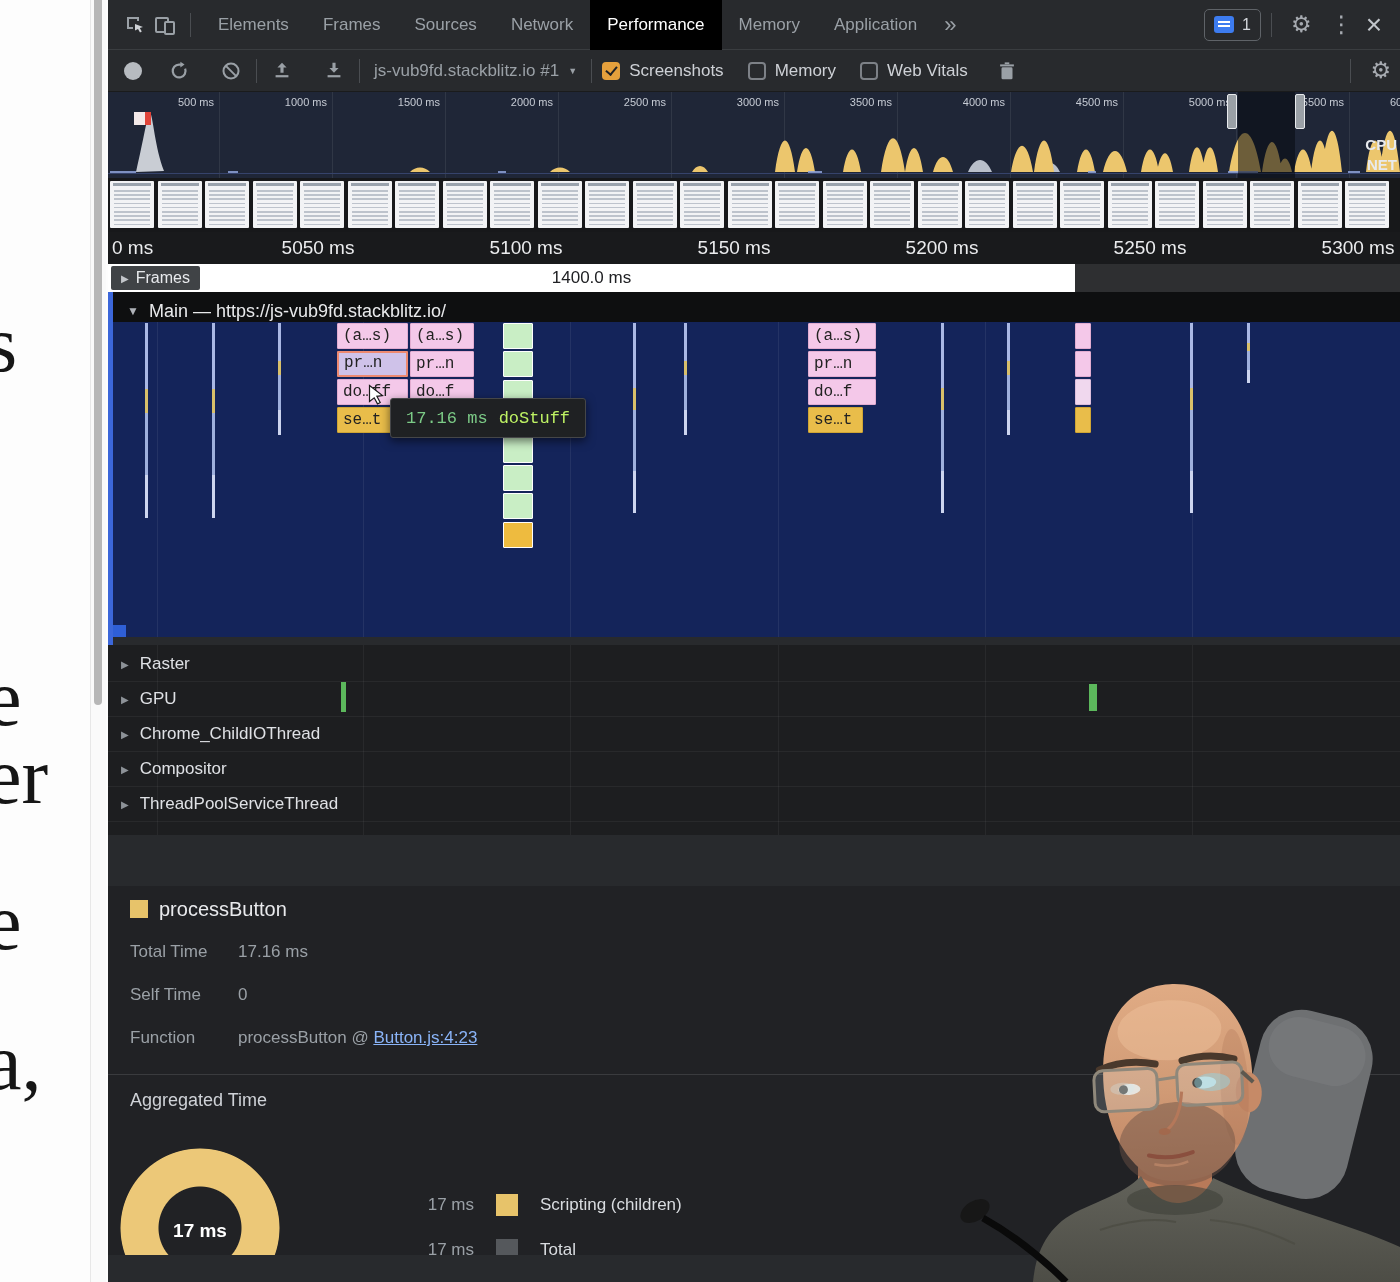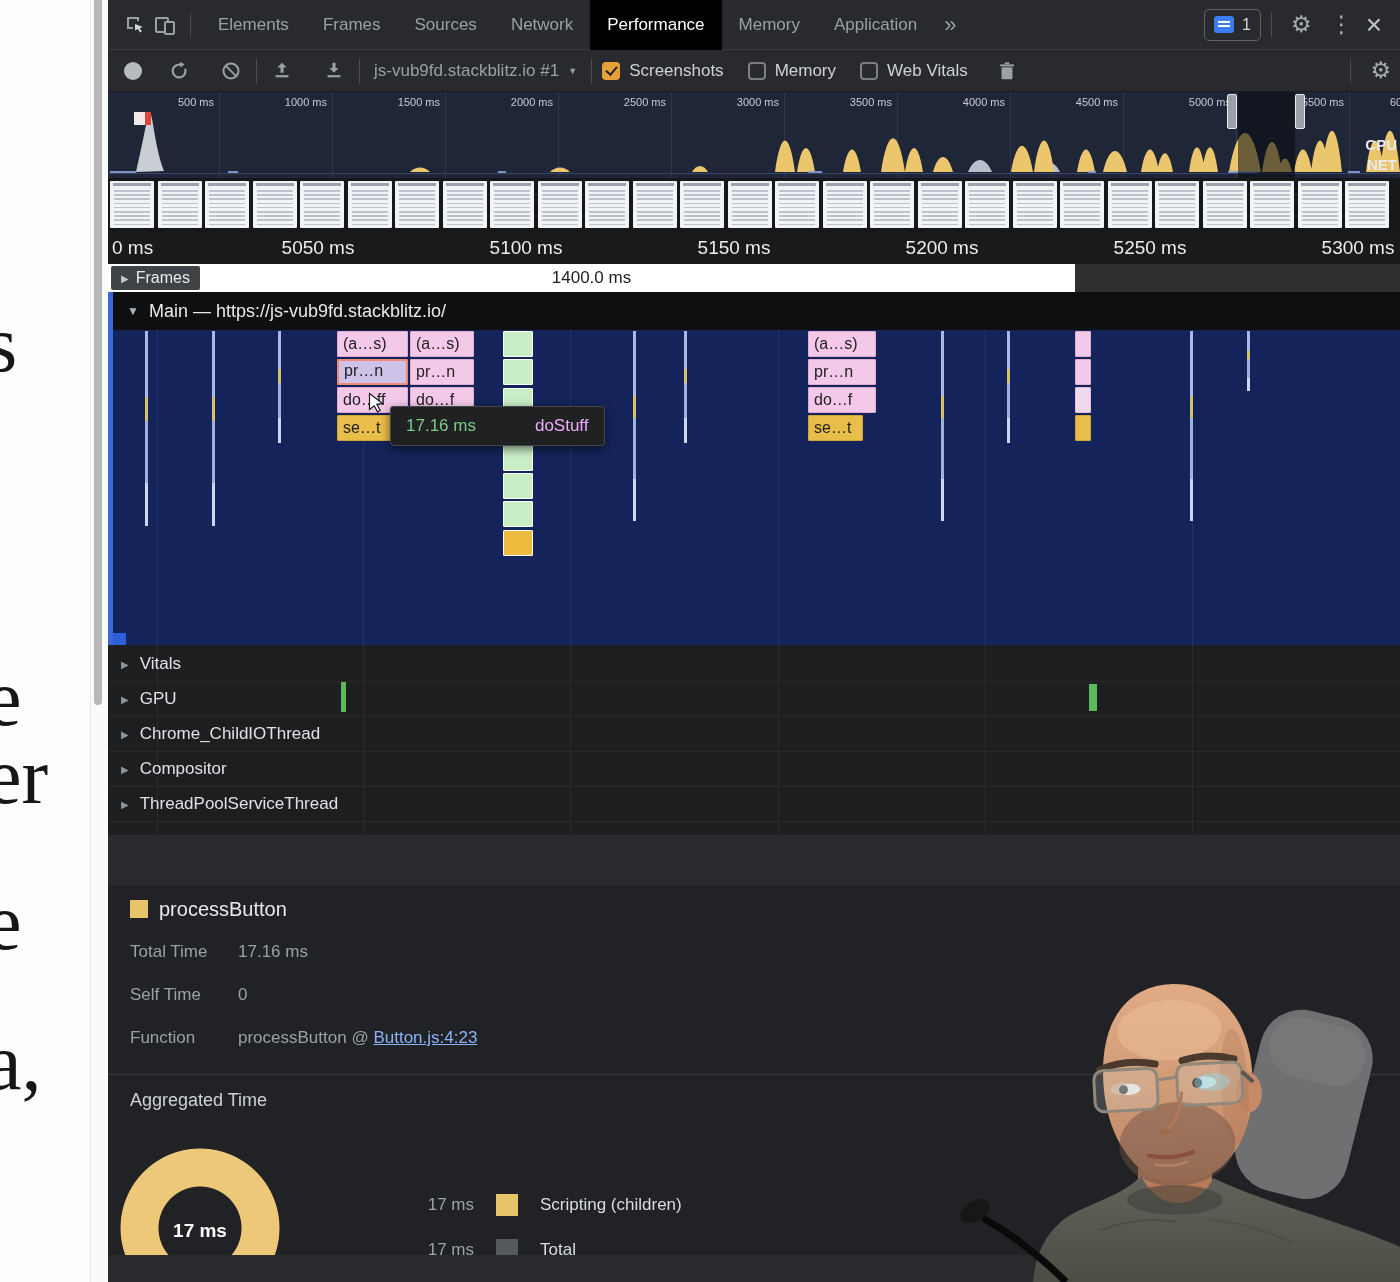"(a…s)" #flame { font-family: none -> Liberation Mono, monospace; top: 38px -> 30px }
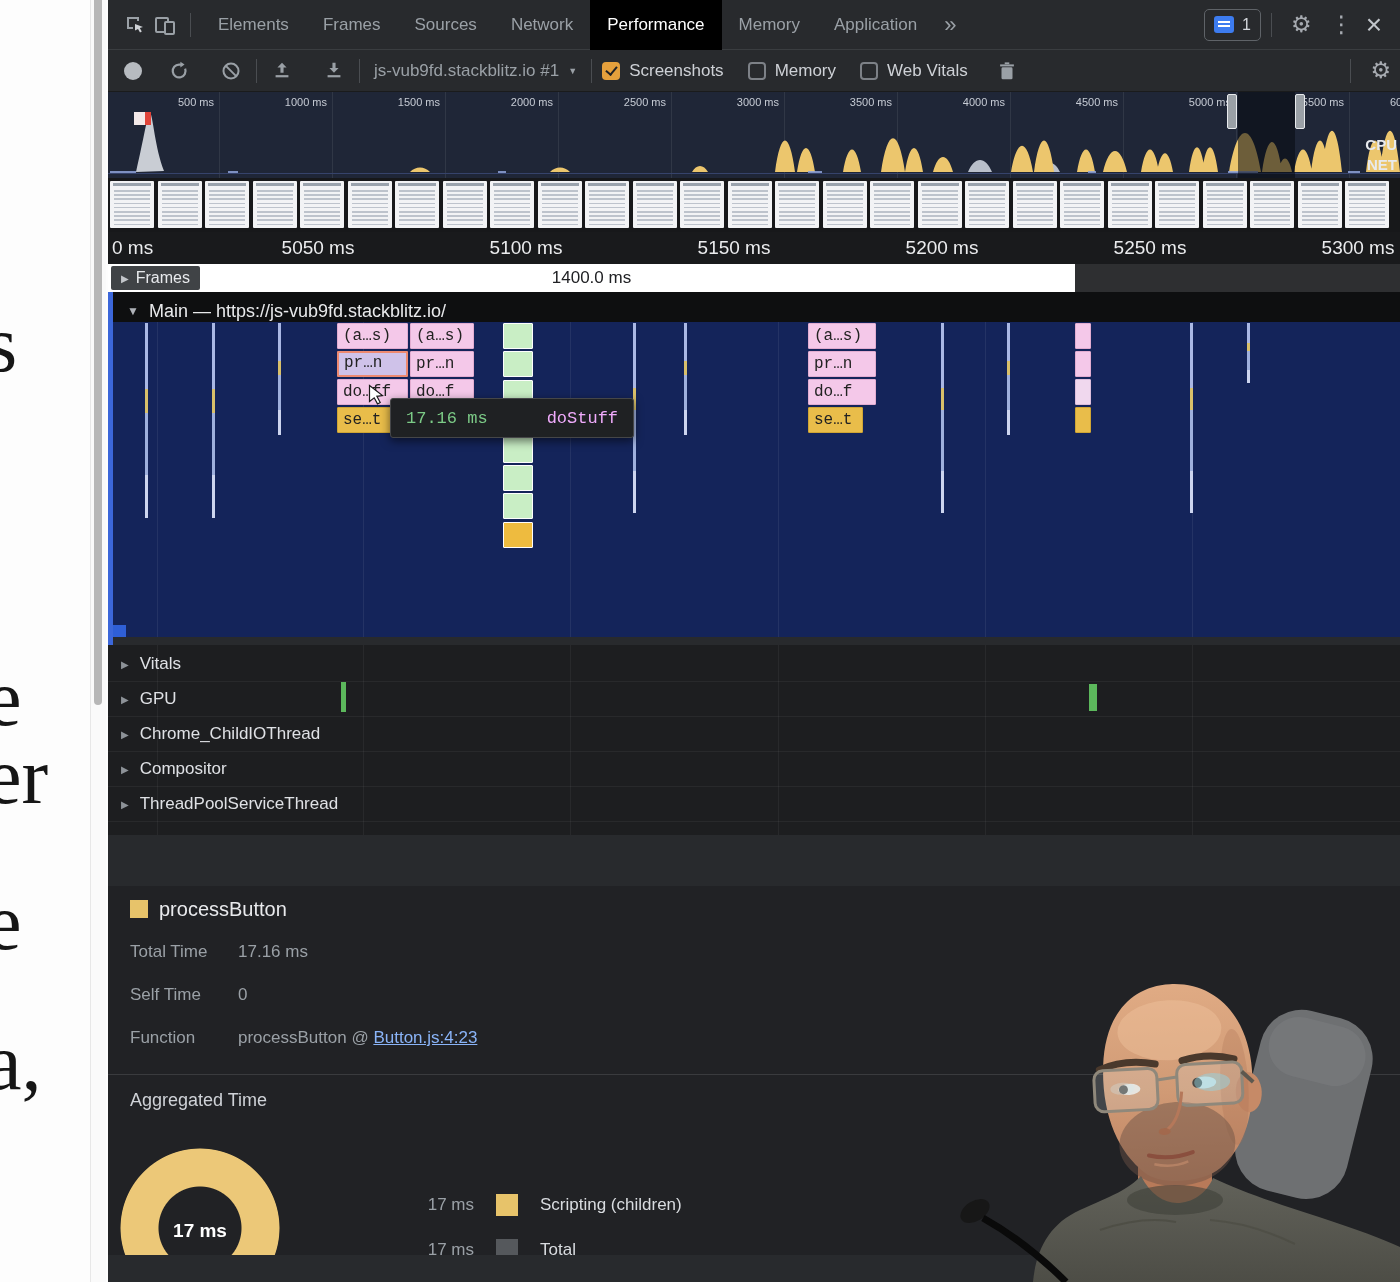"doStuff" #tooltip .f { color: #f0abfc -> #bef264; margin-left: 48px -> none }
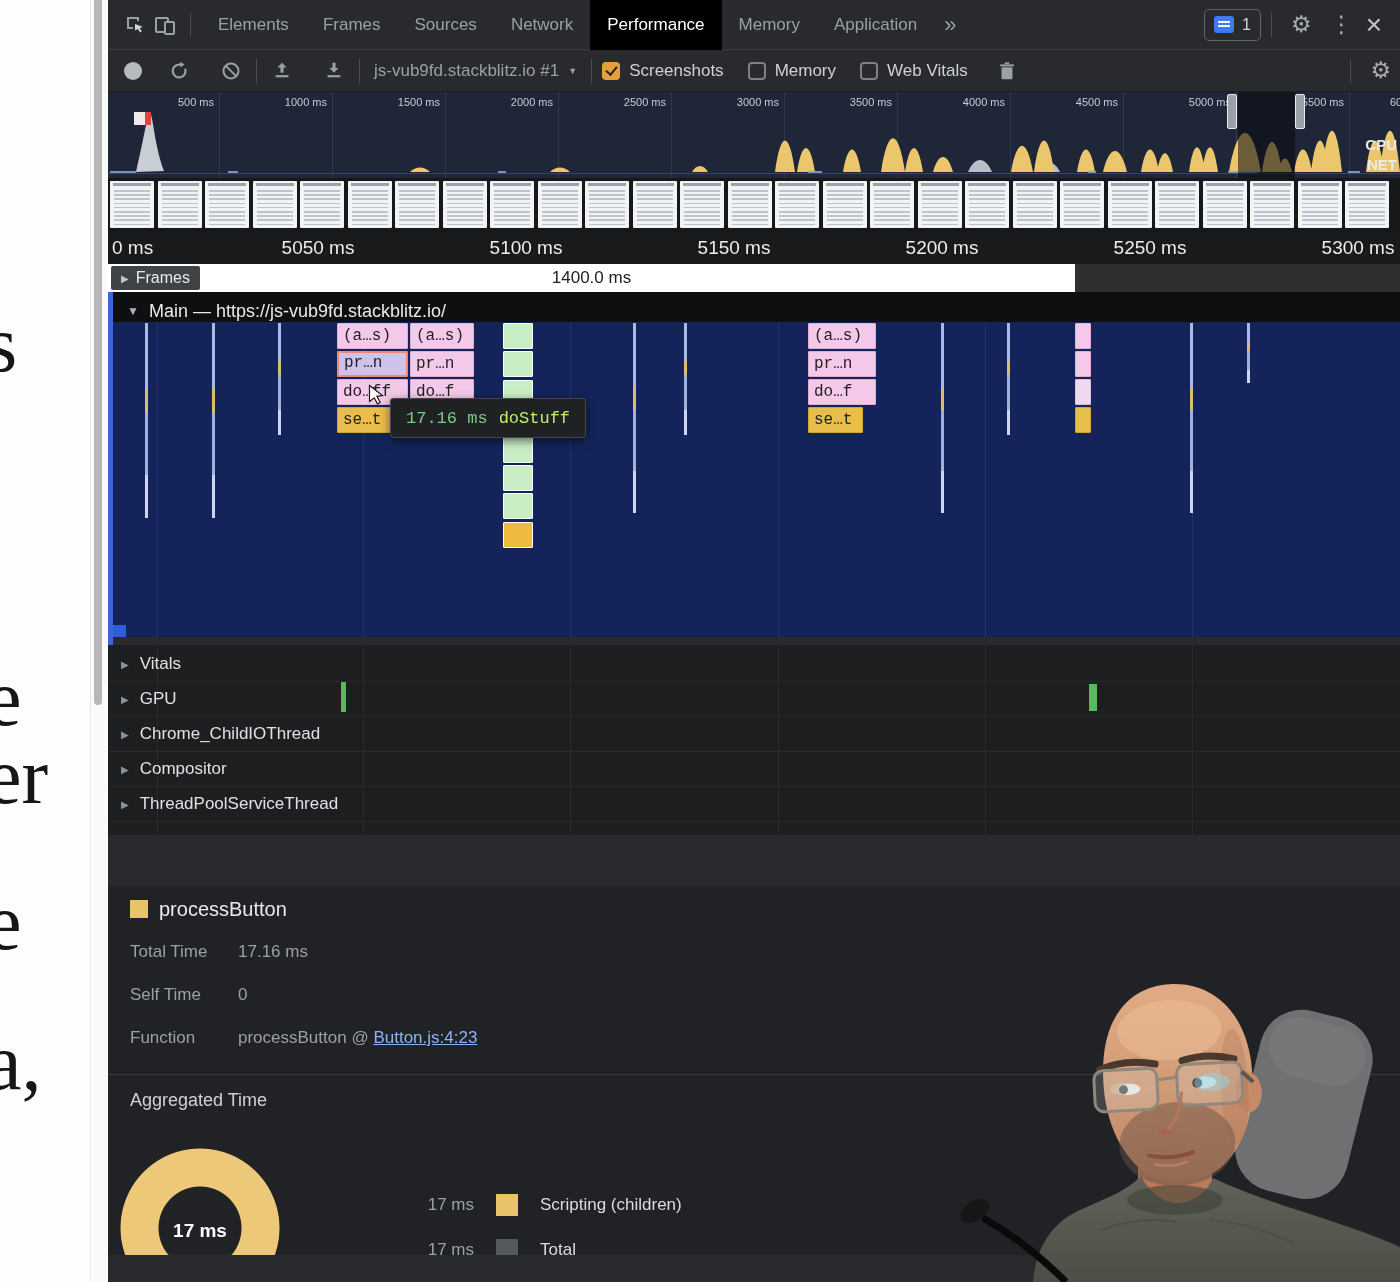"Vitals" span.lbl { text: Vitals -> Raster }
